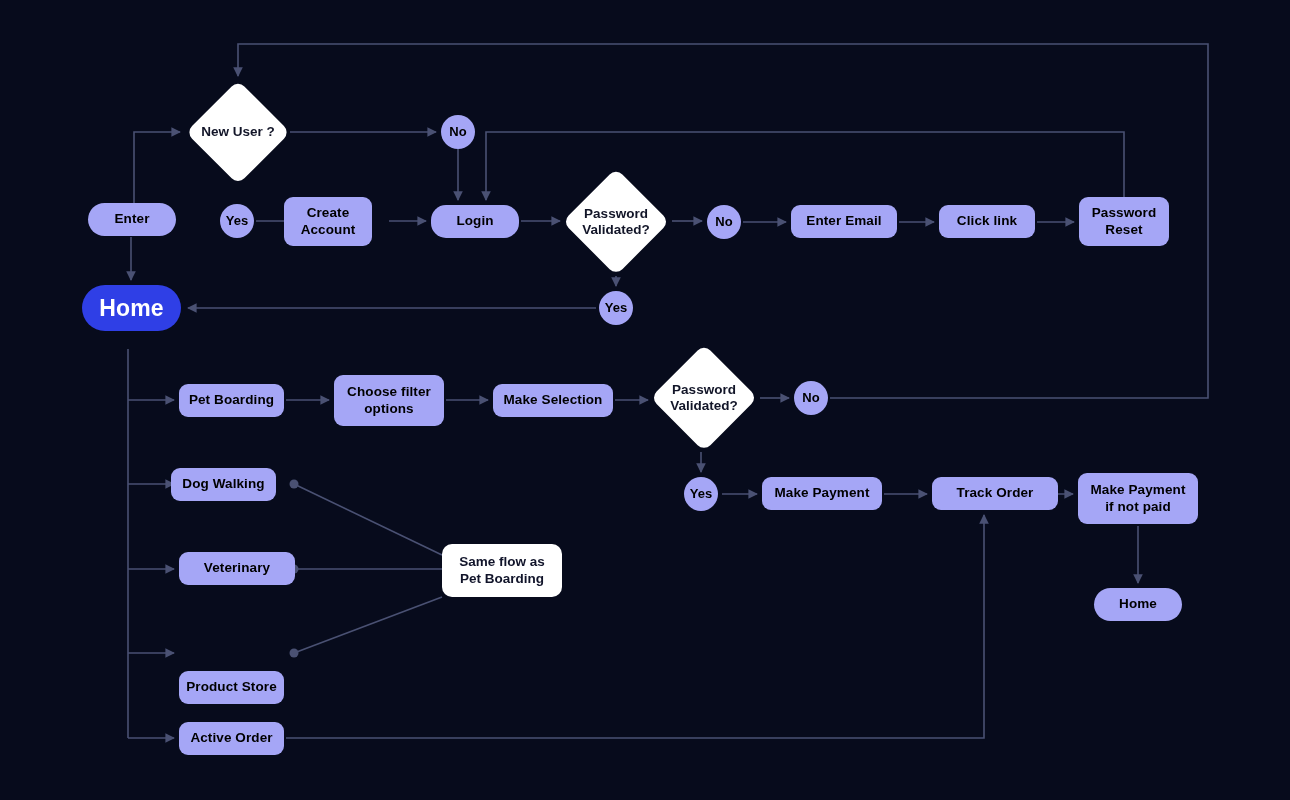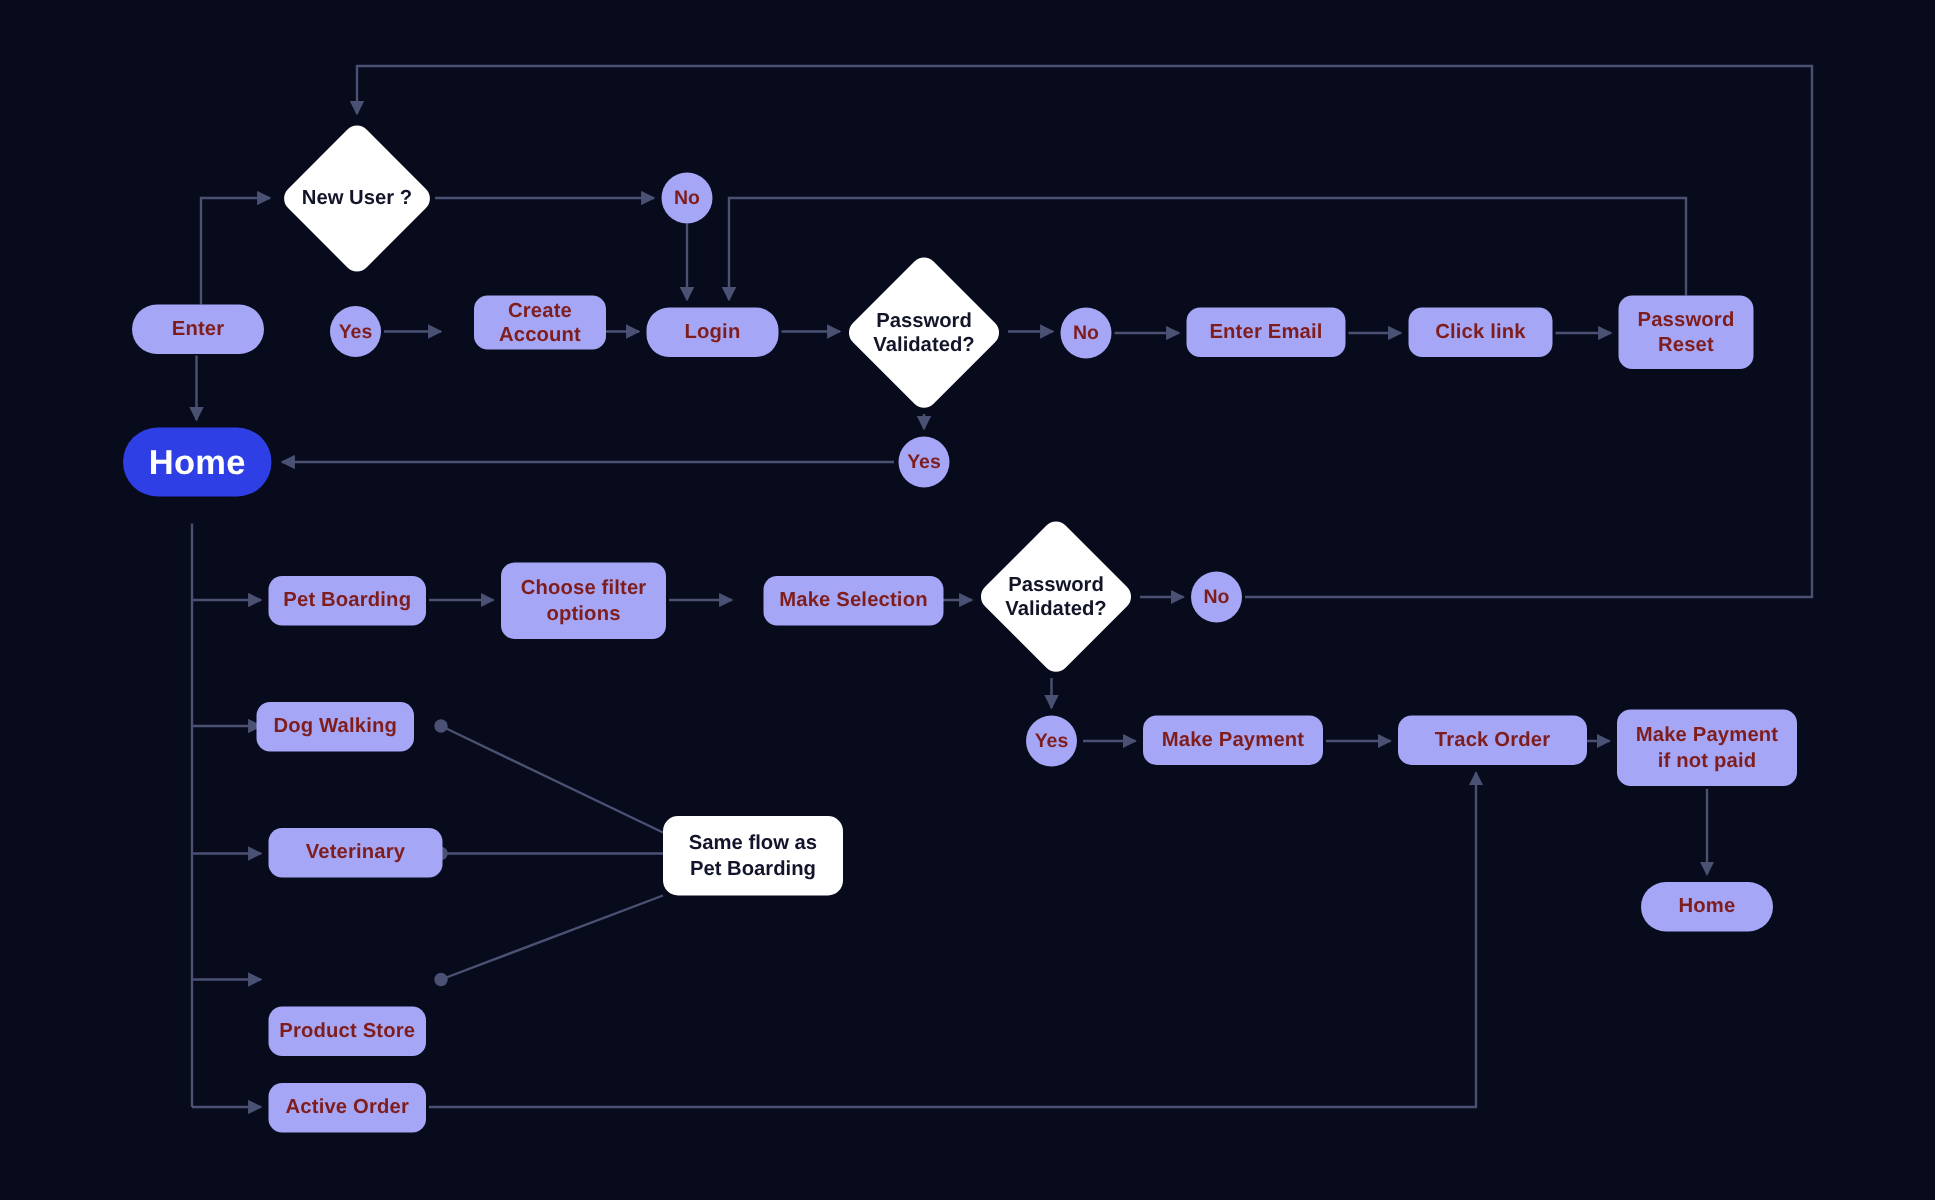"No" .node { color: #7f1d1d -> #000000 }
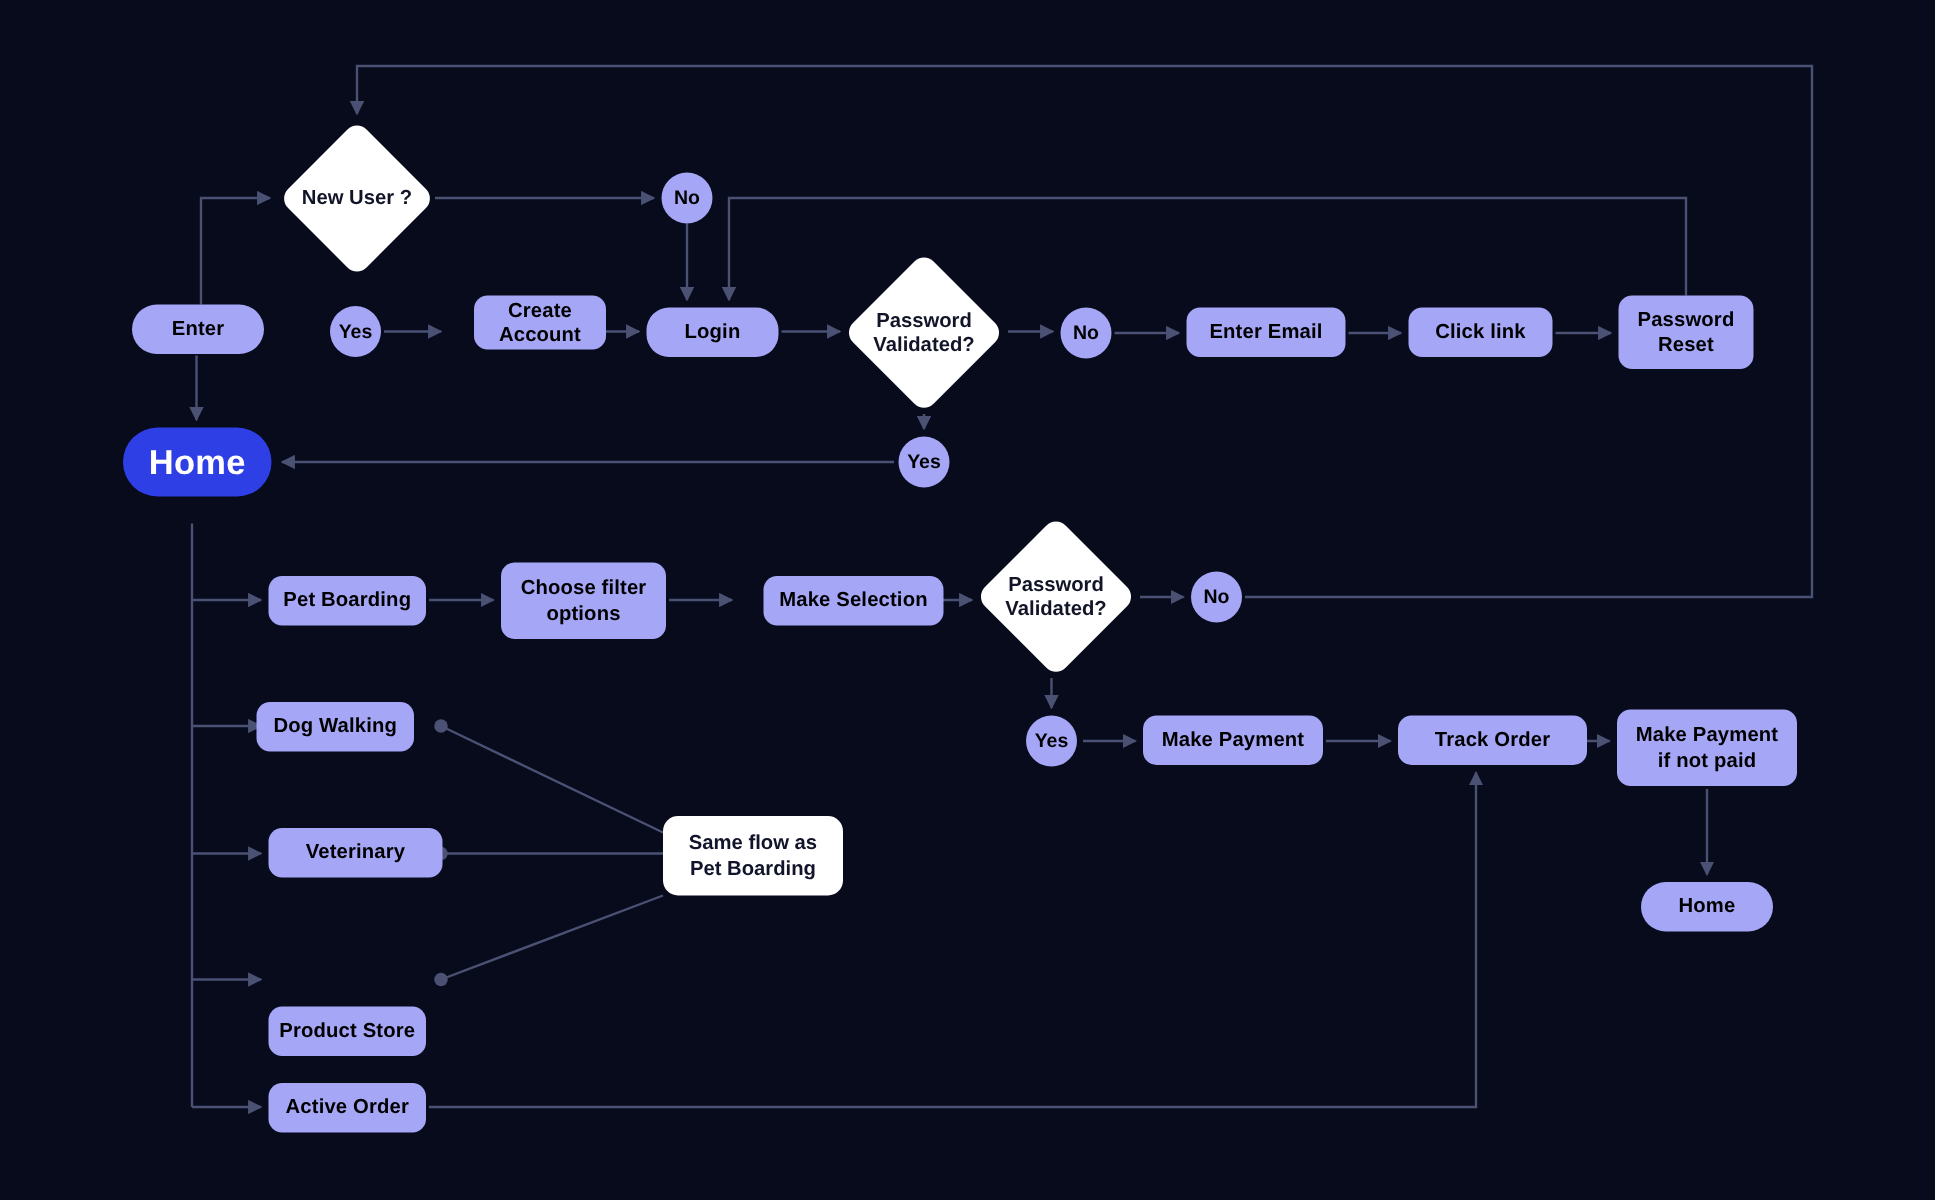"Create" div.node { height: 36px -> 49px; left: 316px -> 284px }
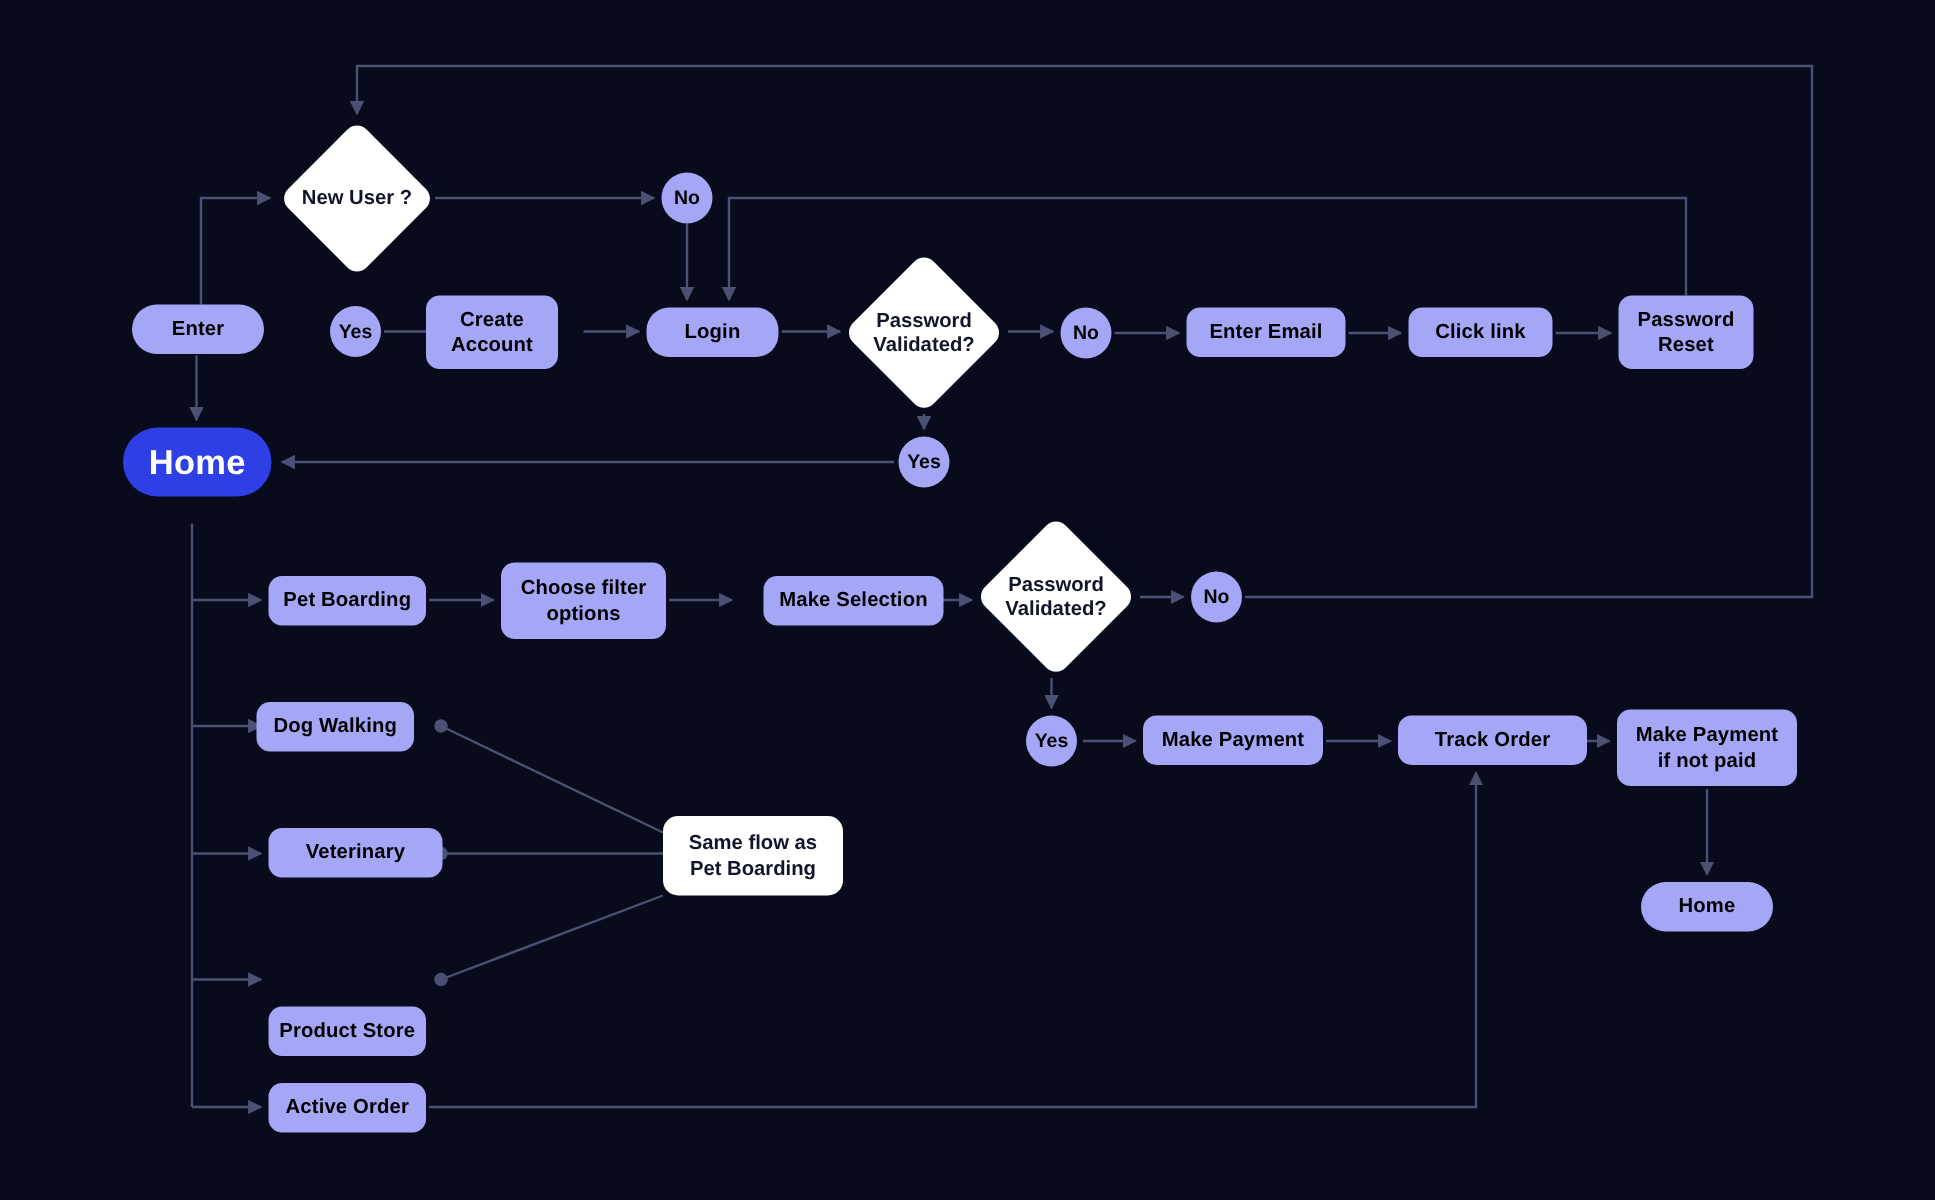"Make Selection" div.node { left: 509px -> 493px }
